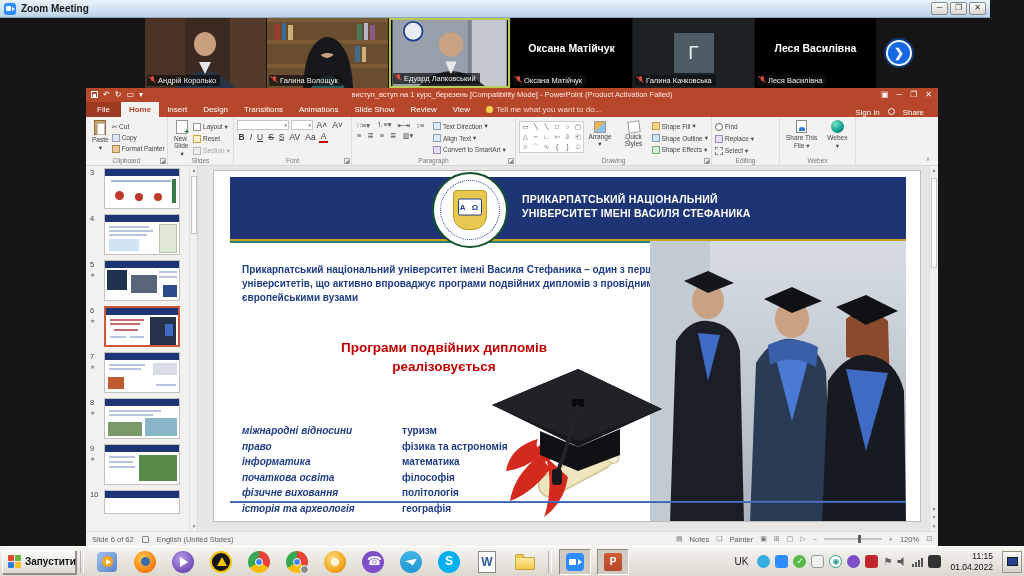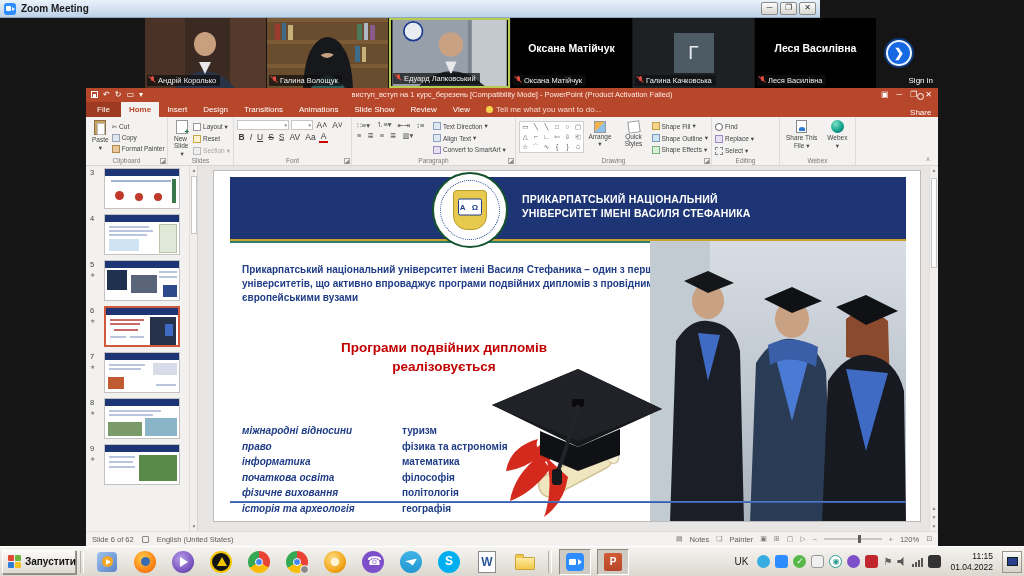"Zoom Meeting" .zoom-titlebar { width: 820px -> 990px }
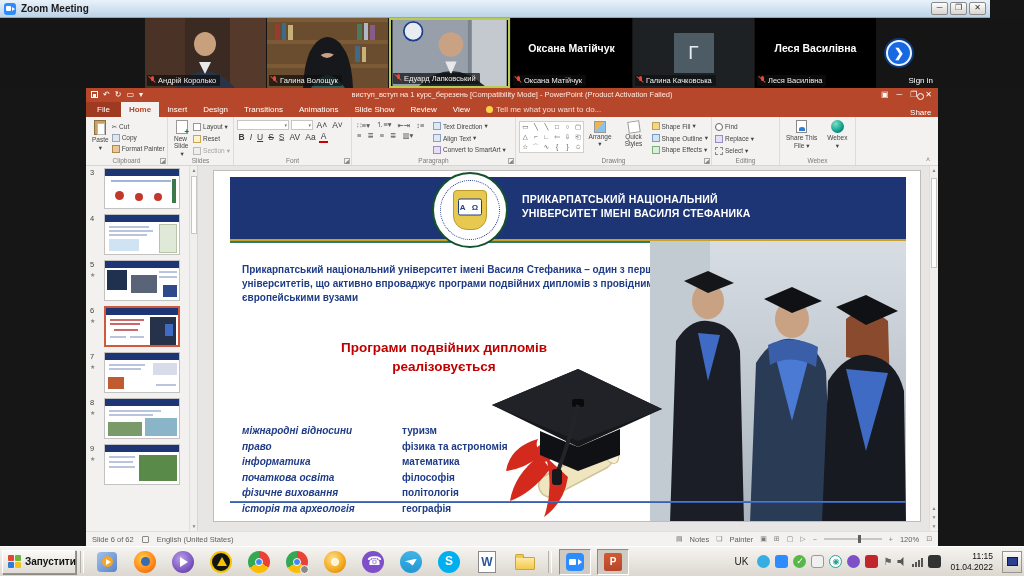"Sign in" .mb-right { align-items: center -> none; flex-direction: column -> none; padding-right: 5px -> 14px }
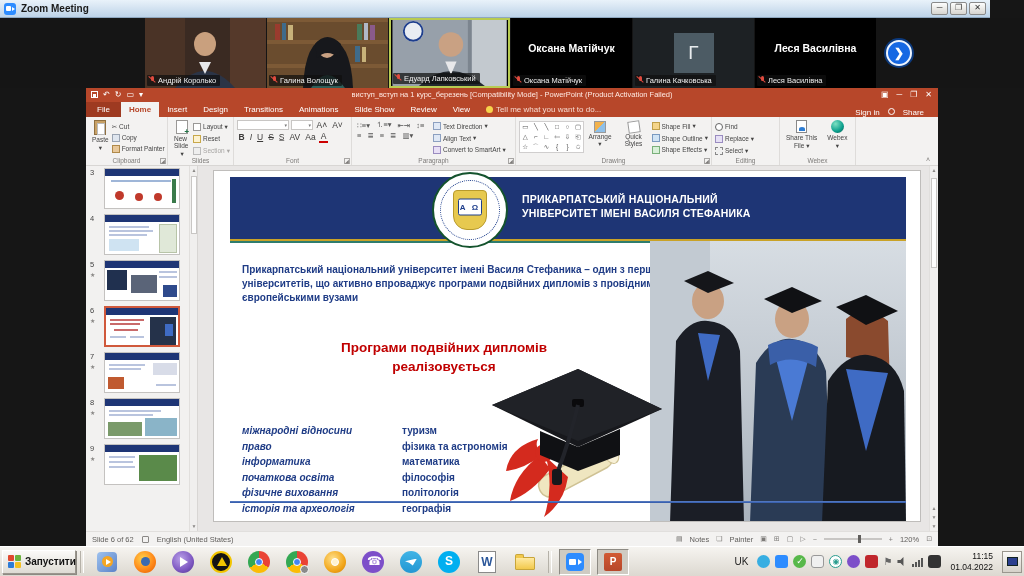"10" div.trow { html: none -> <div> <span>10</span> <div> <div></div> </div> </div> }
